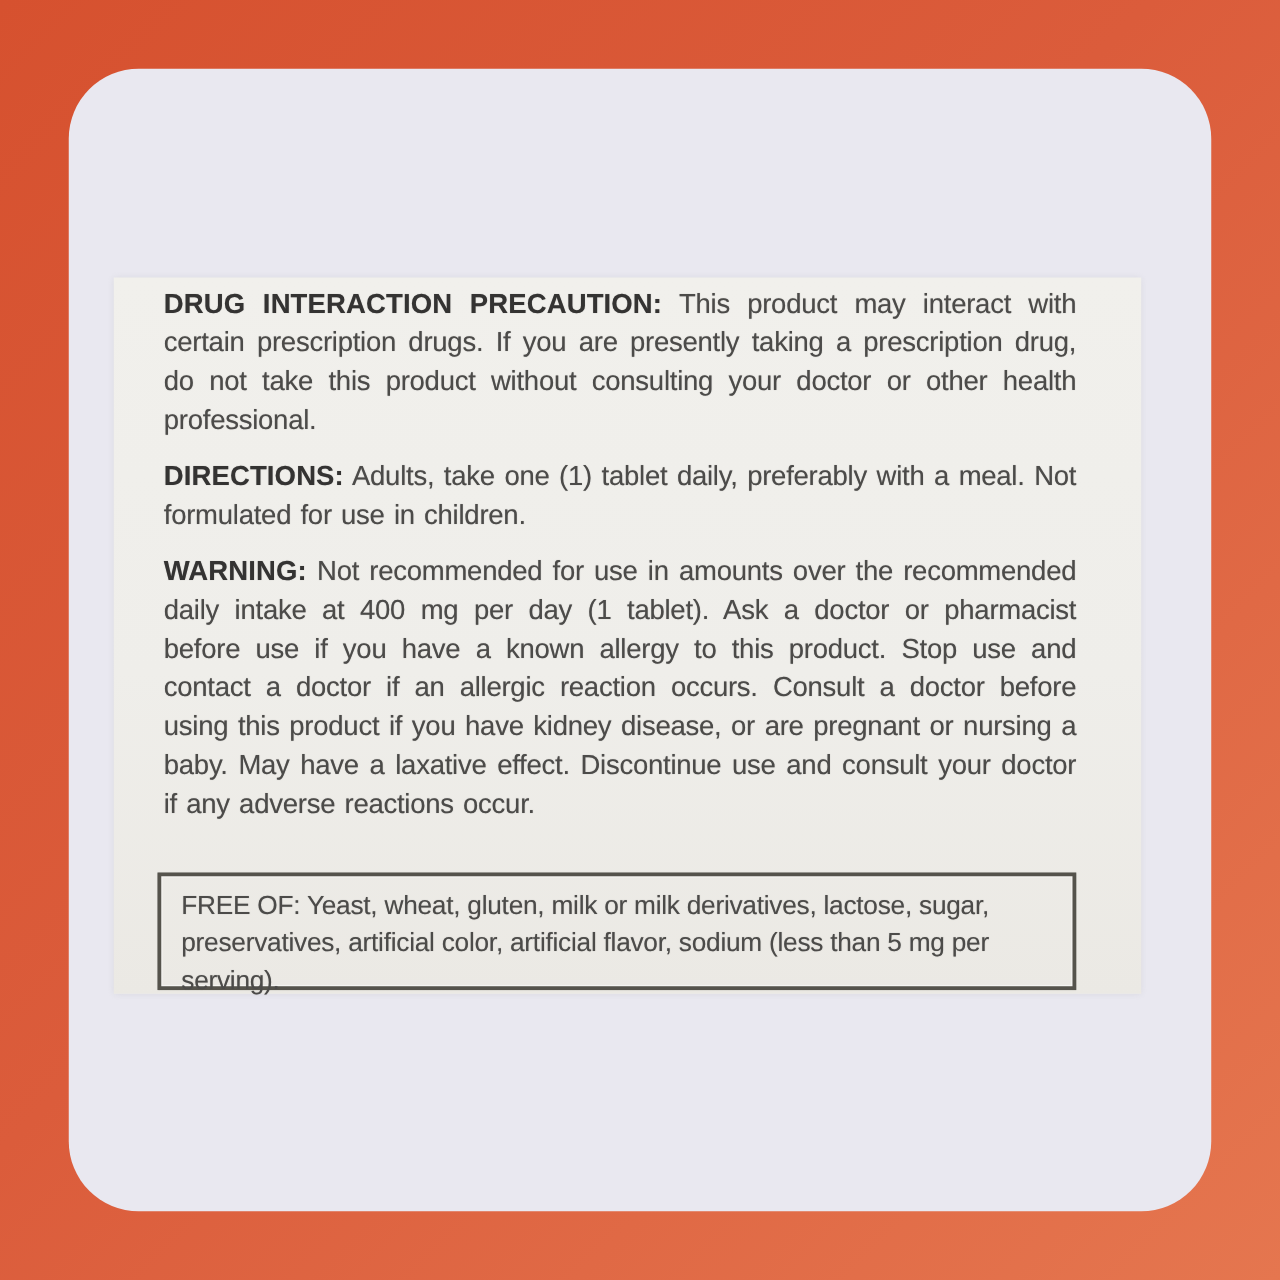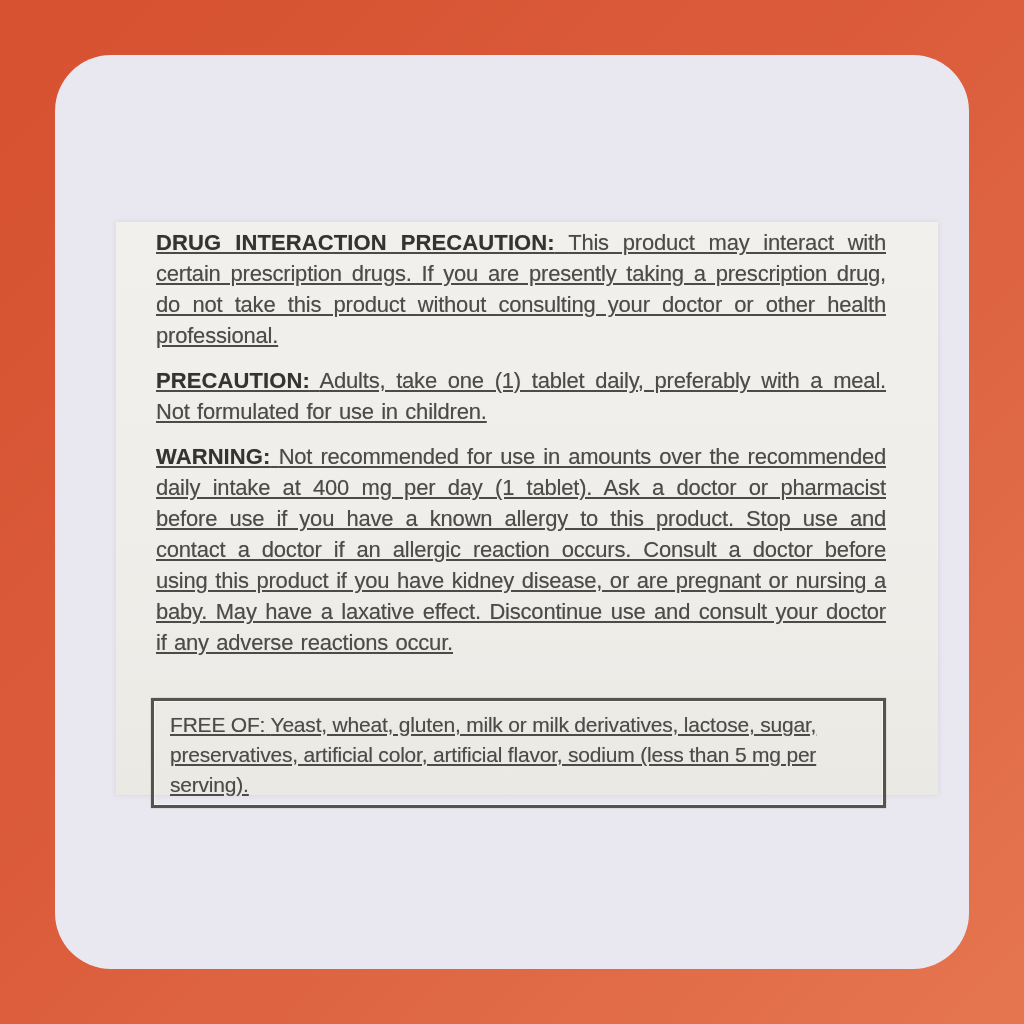"DRUG INTERACTION PRECAUTION: This" .label-paper { left: 61px -> 36px; text-decoration: underline -> none }
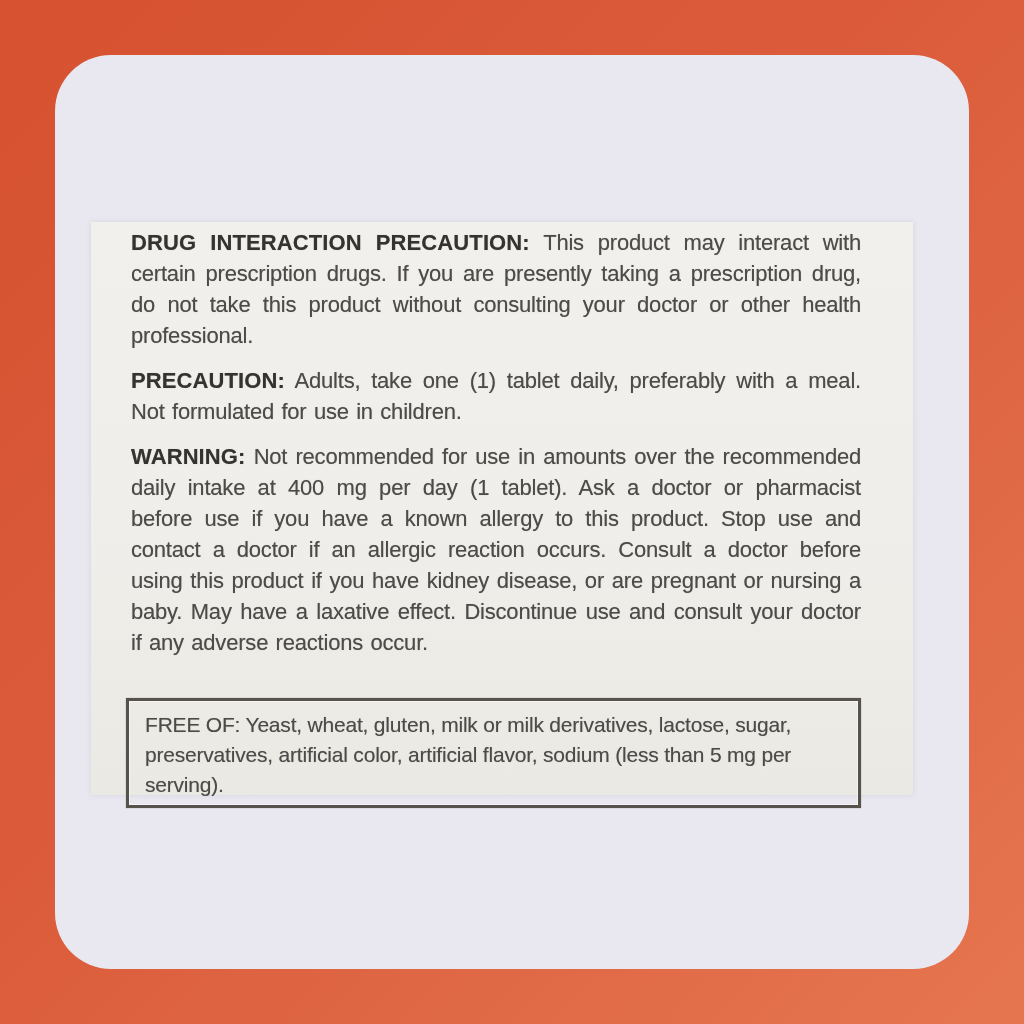"PRECAUTION:" strong { text: PRECAUTION -> DIRECTIONS }
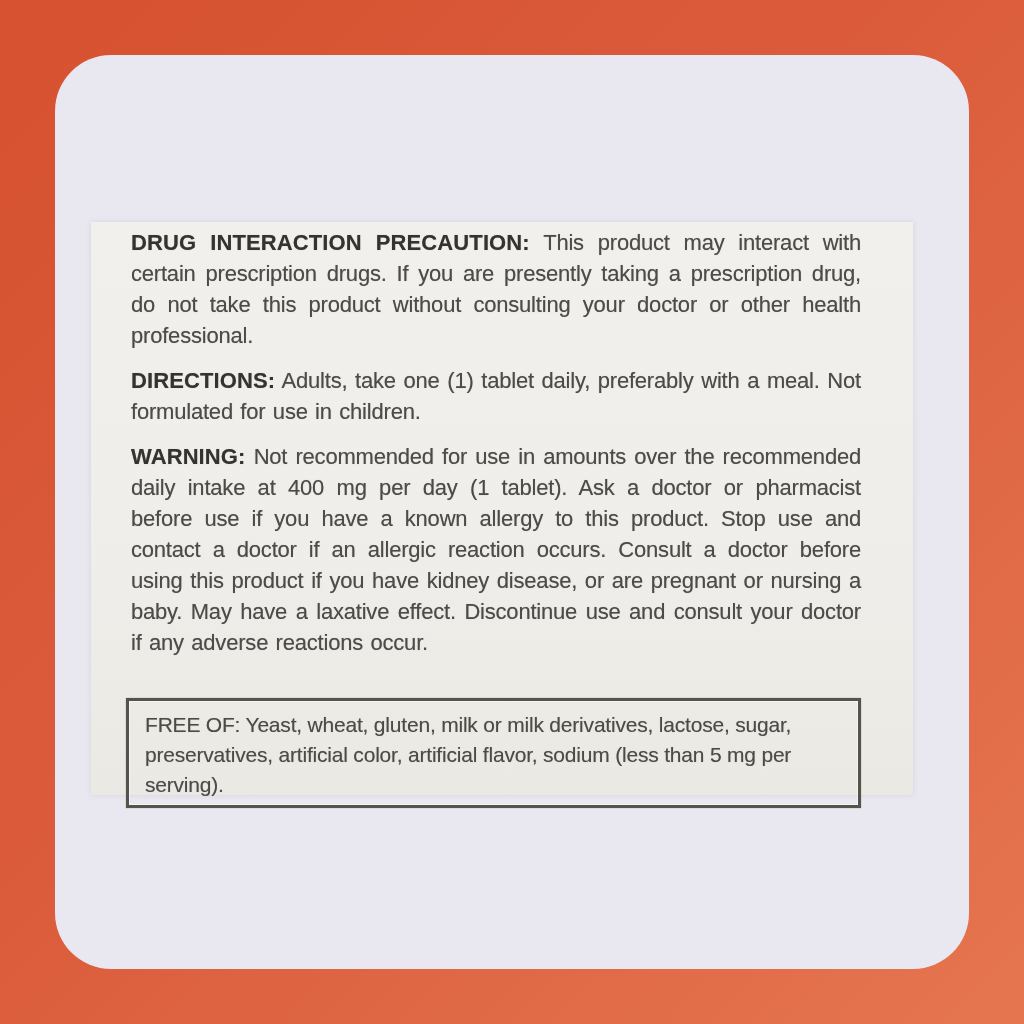"FREE OF: Yeast, wheat, gluten," .free-of-box { height: 110px -> 94px }
